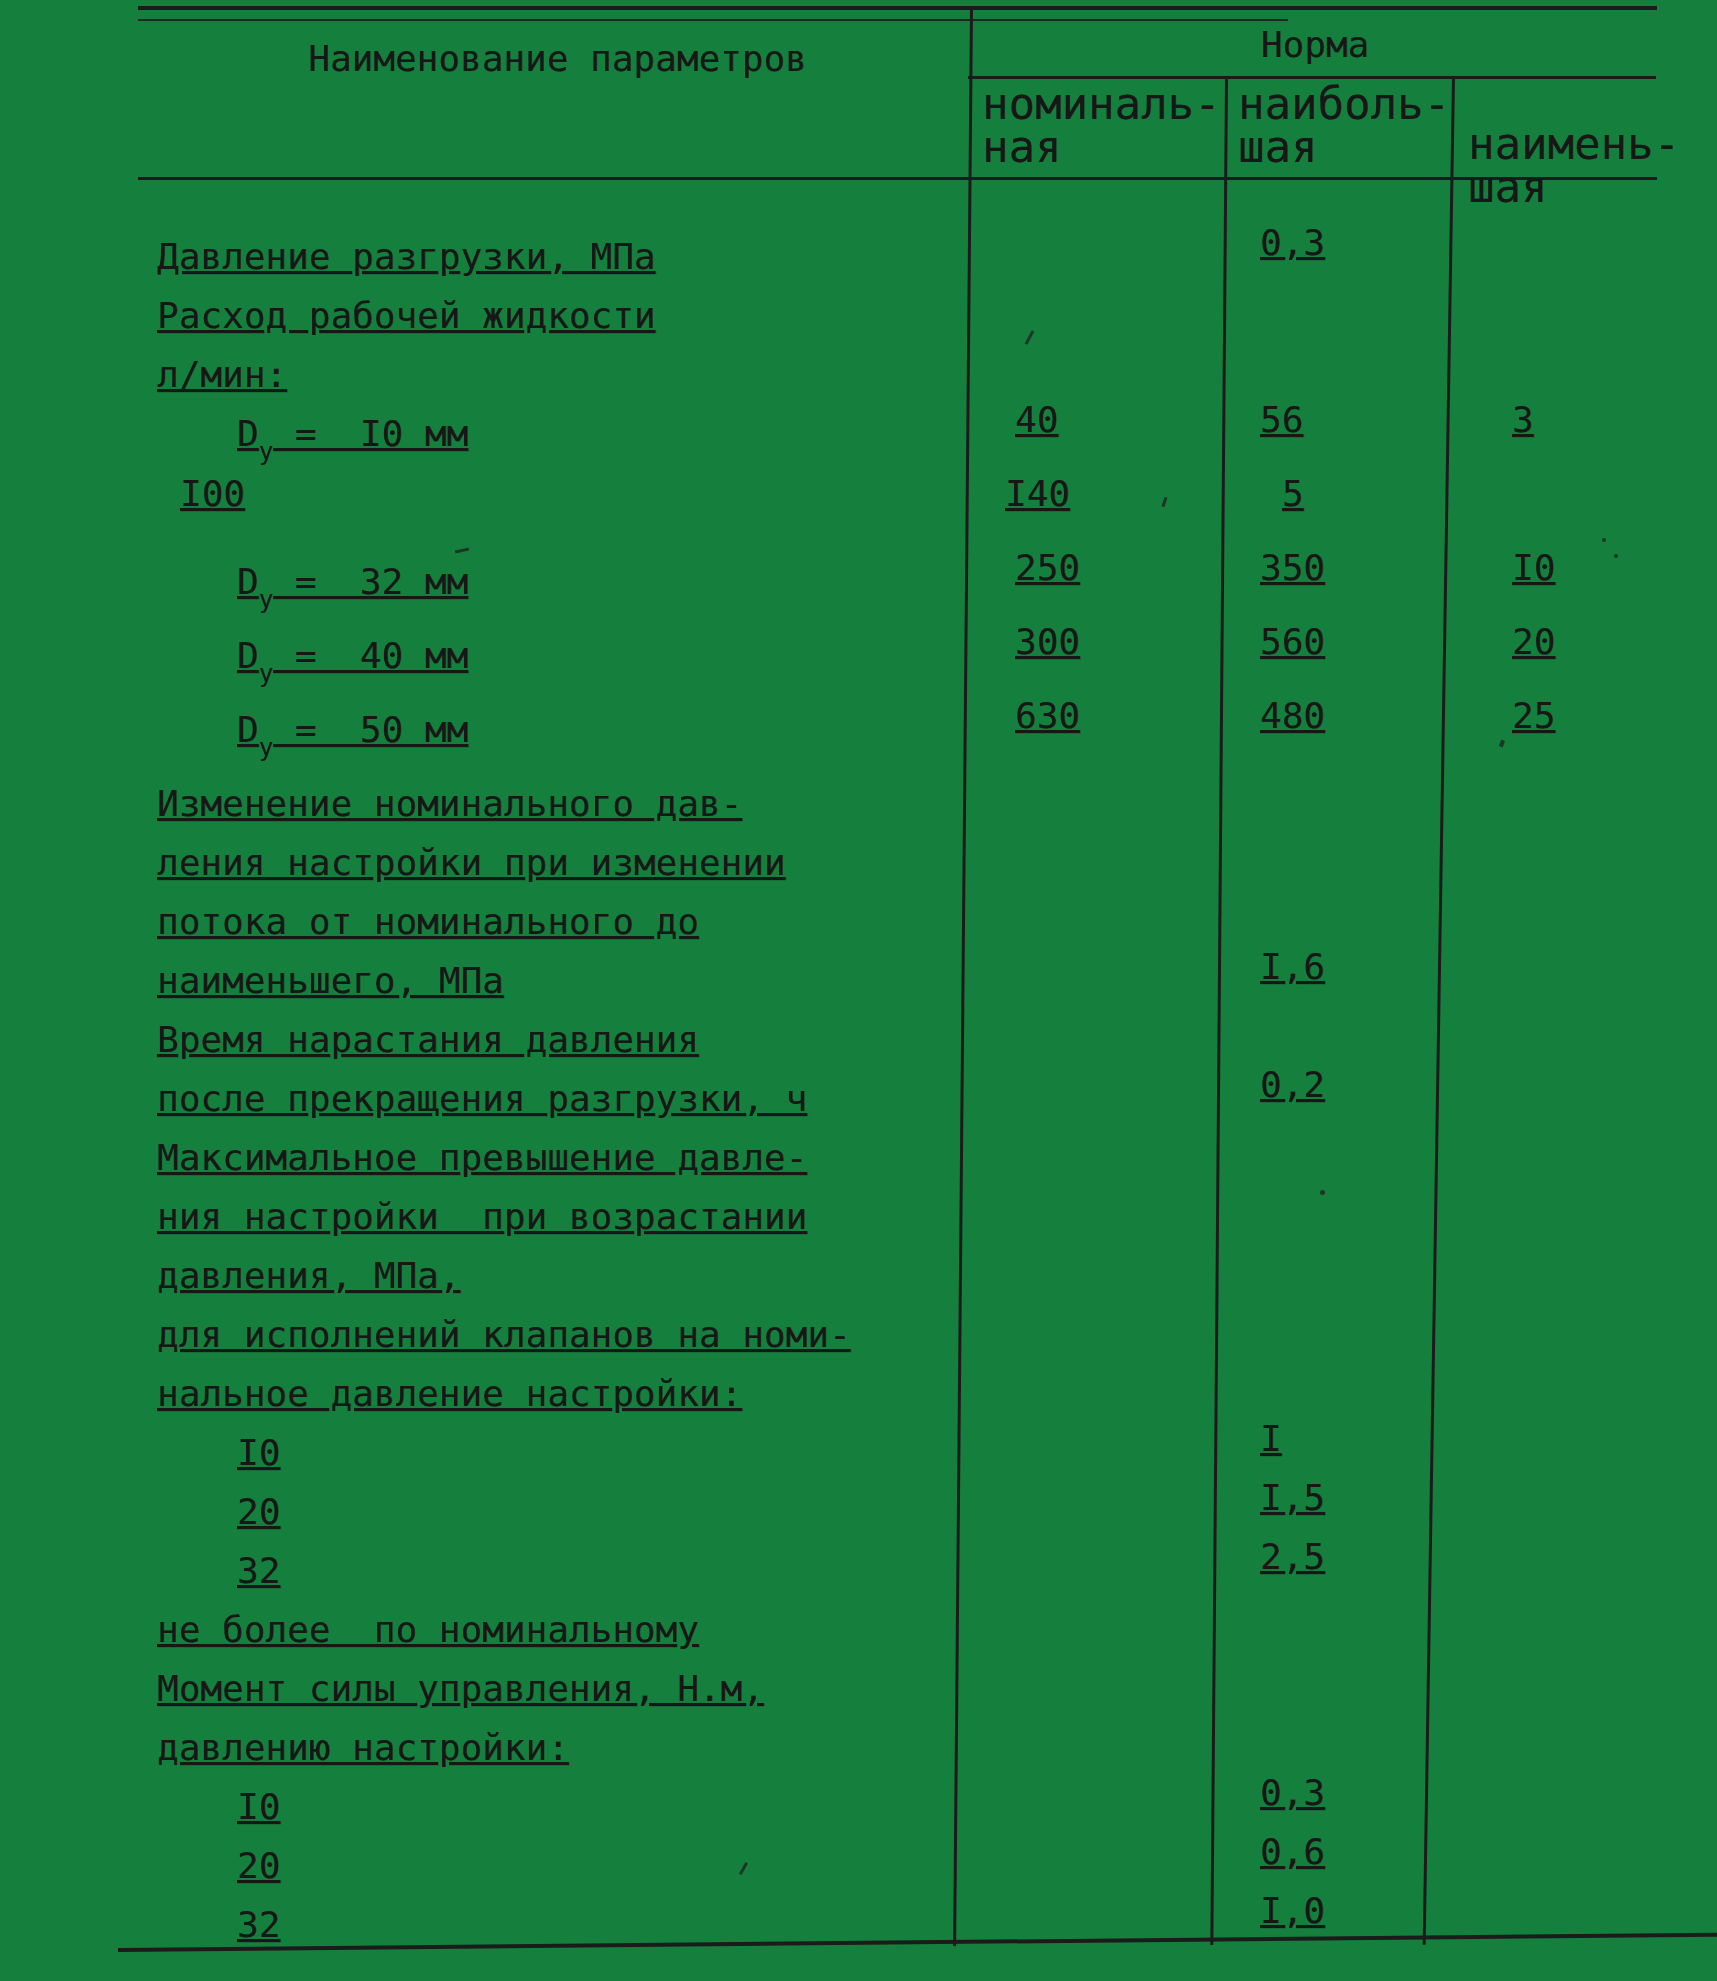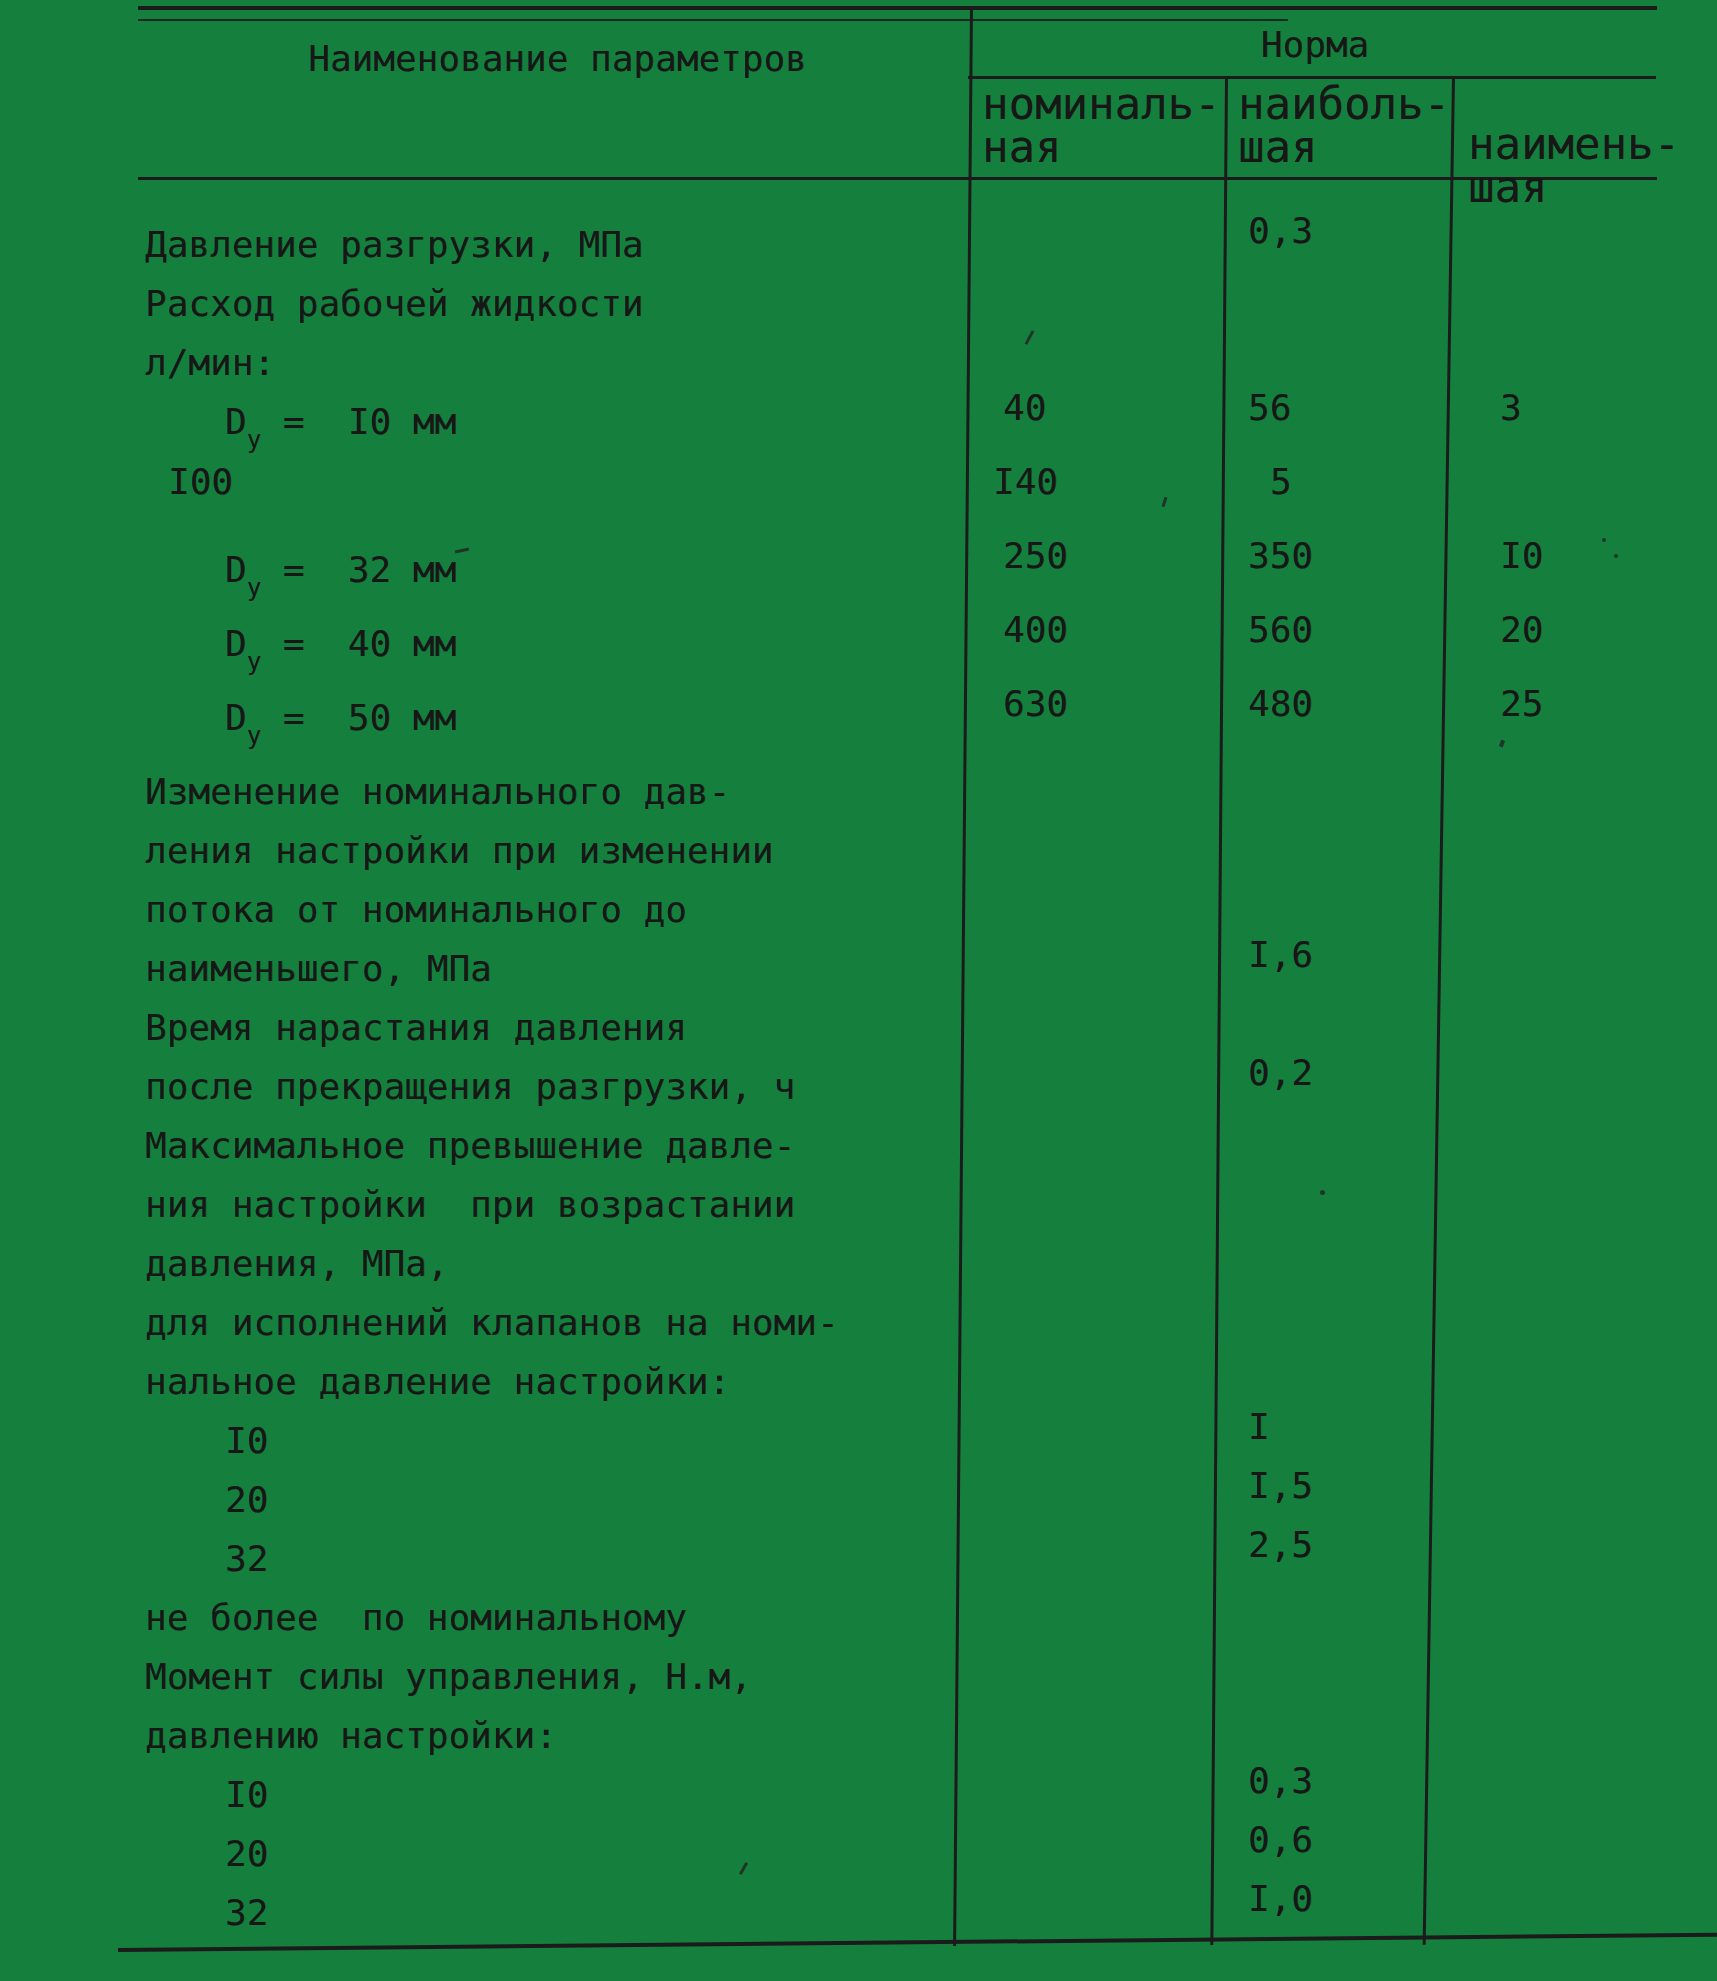"Давление разгрузки, МПа" .tbody { left: 140px -> 152px; padding-top: 44px -> 56px; text-decoration: none -> underline }
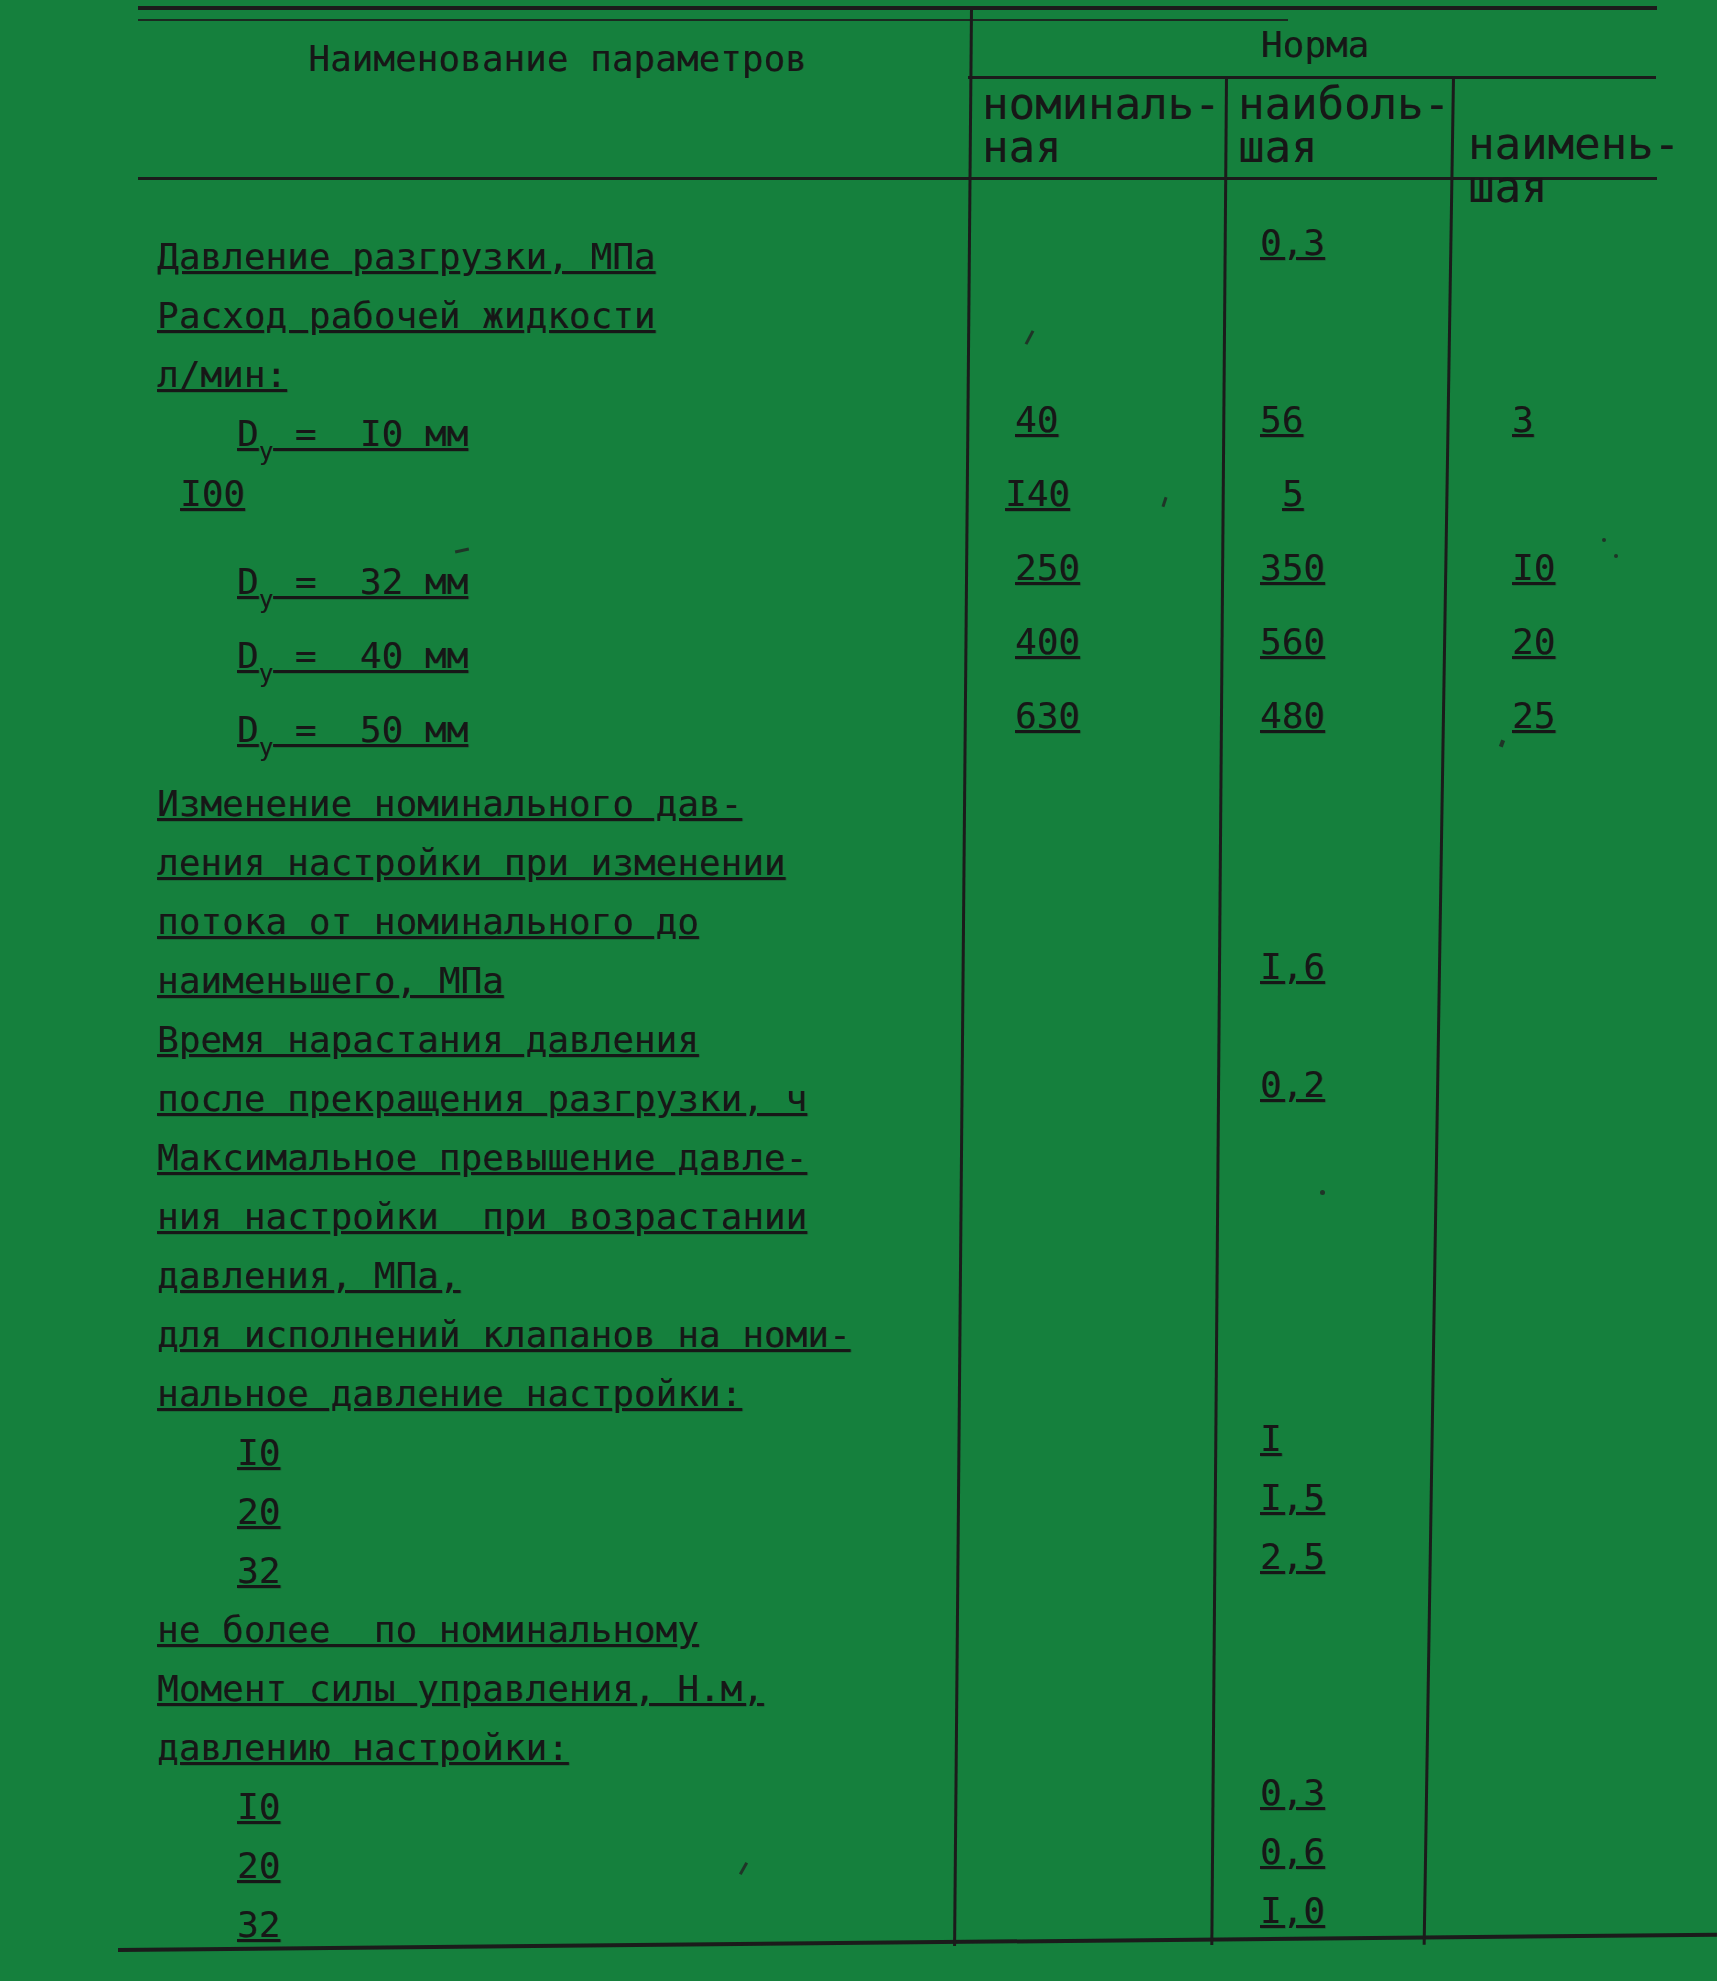"400" div.cell { text: 400 -> 300 }
